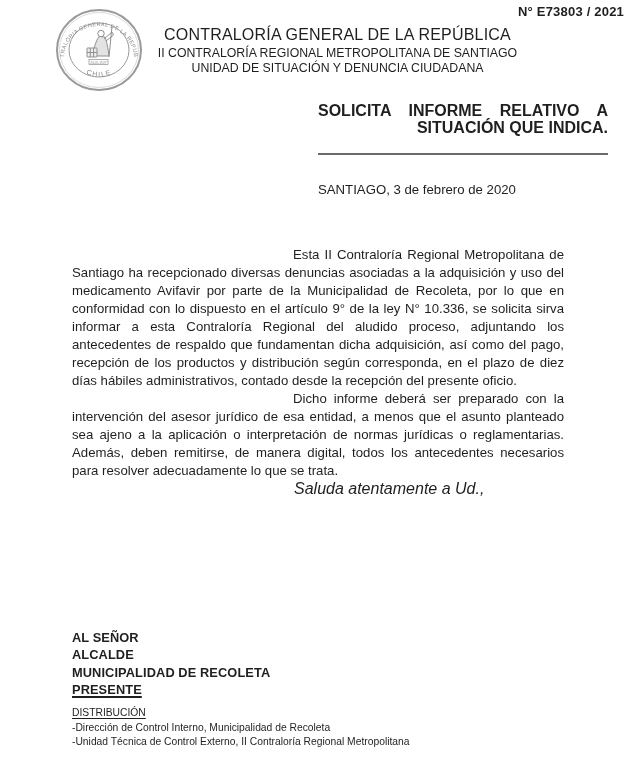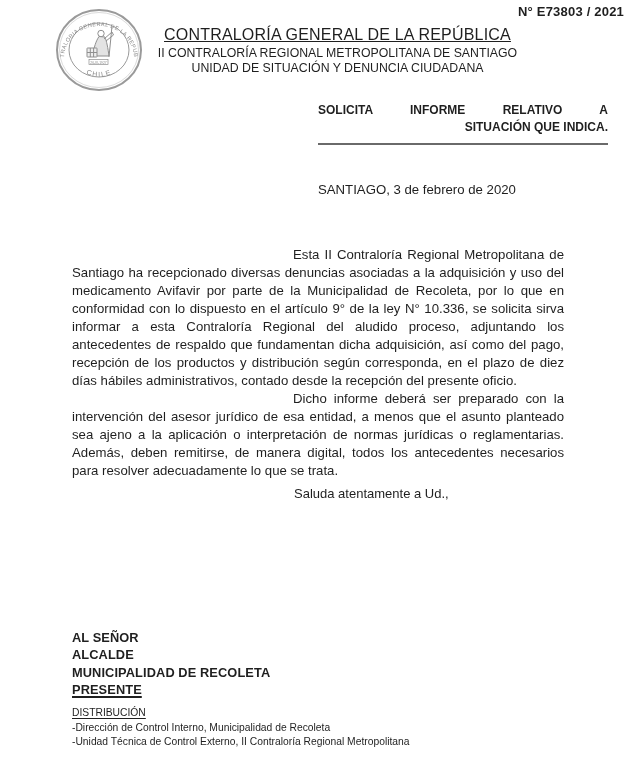"CONTRALORÍA GENERAL DE LA REPÚBLICA" .header-institution { text-decoration: underline -> none }
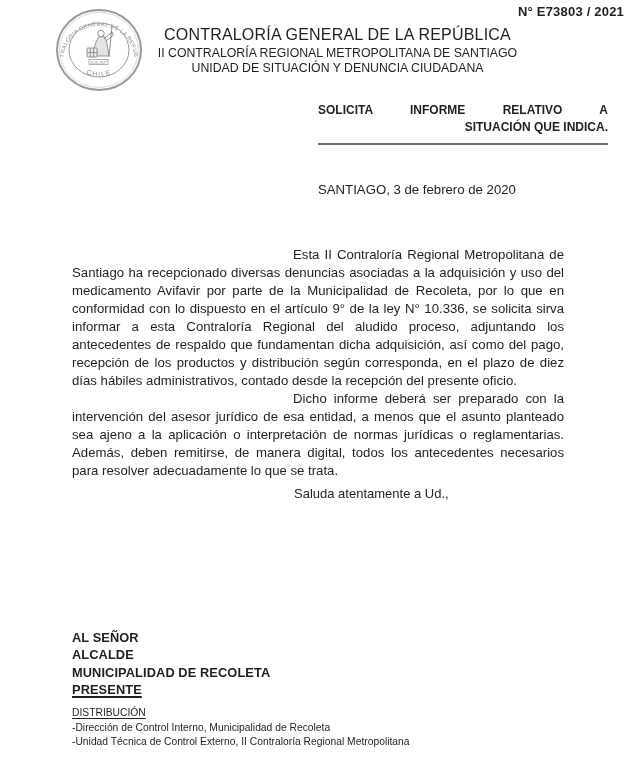"SOLICITA INFORME RELATIVO A" .subject-block { font-size: 12px -> 16px; padding-bottom: 7px -> 17px }
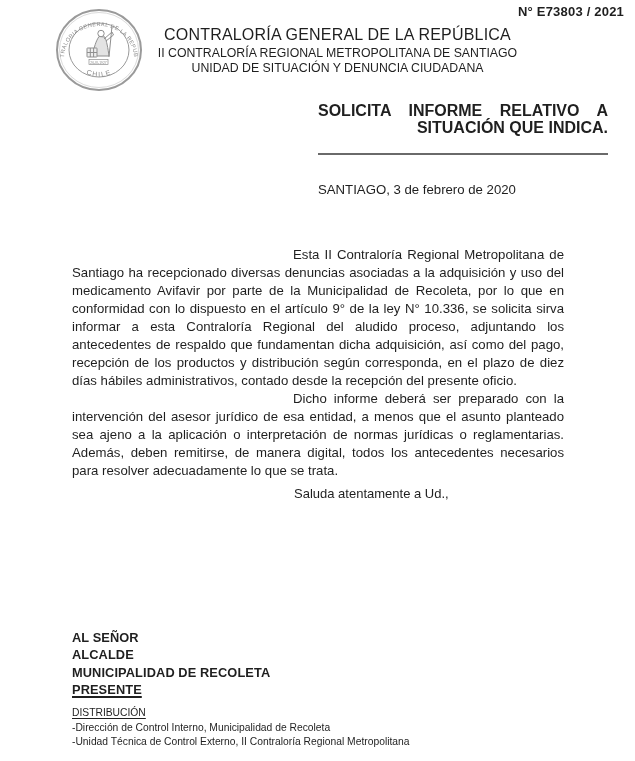"Saluda atentamente a Ud.," .closing { font-size: 13px -> 16px; font-style: none -> italic; margin-top: 5px -> none }
